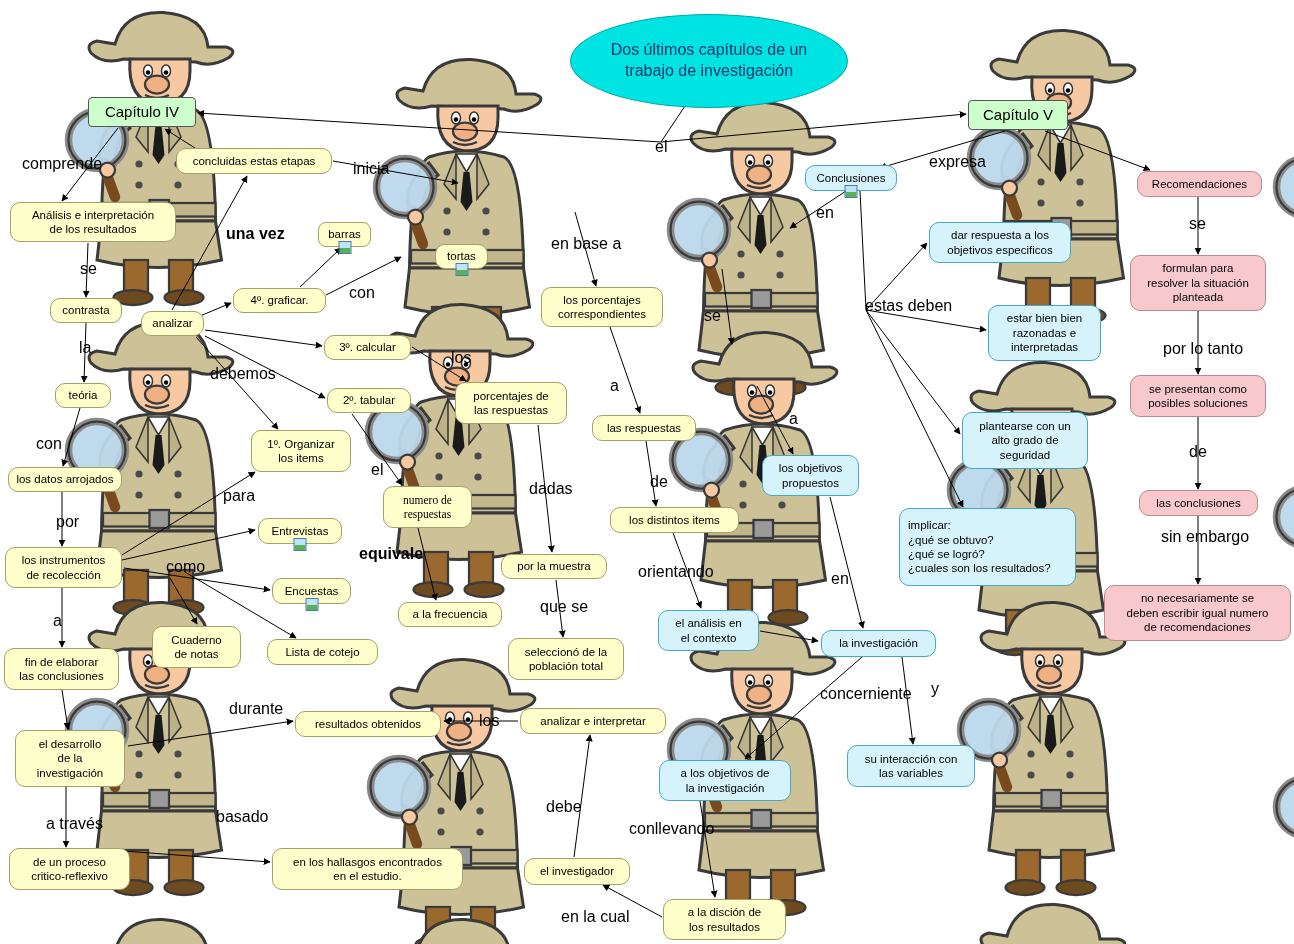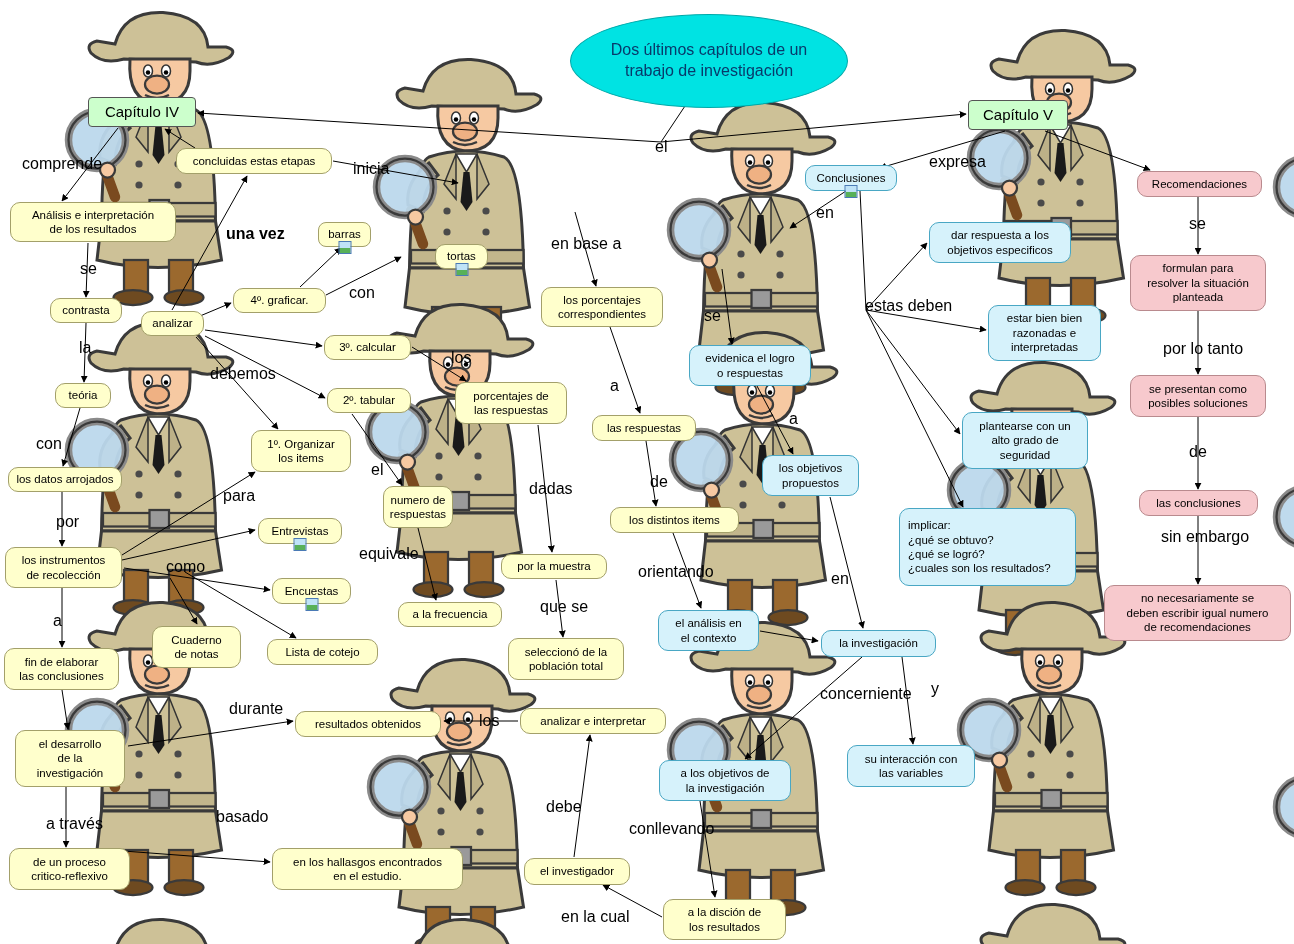"evidenica el logro" div.node { html: <div>evidenica el logro o respuestas</div> -> none }
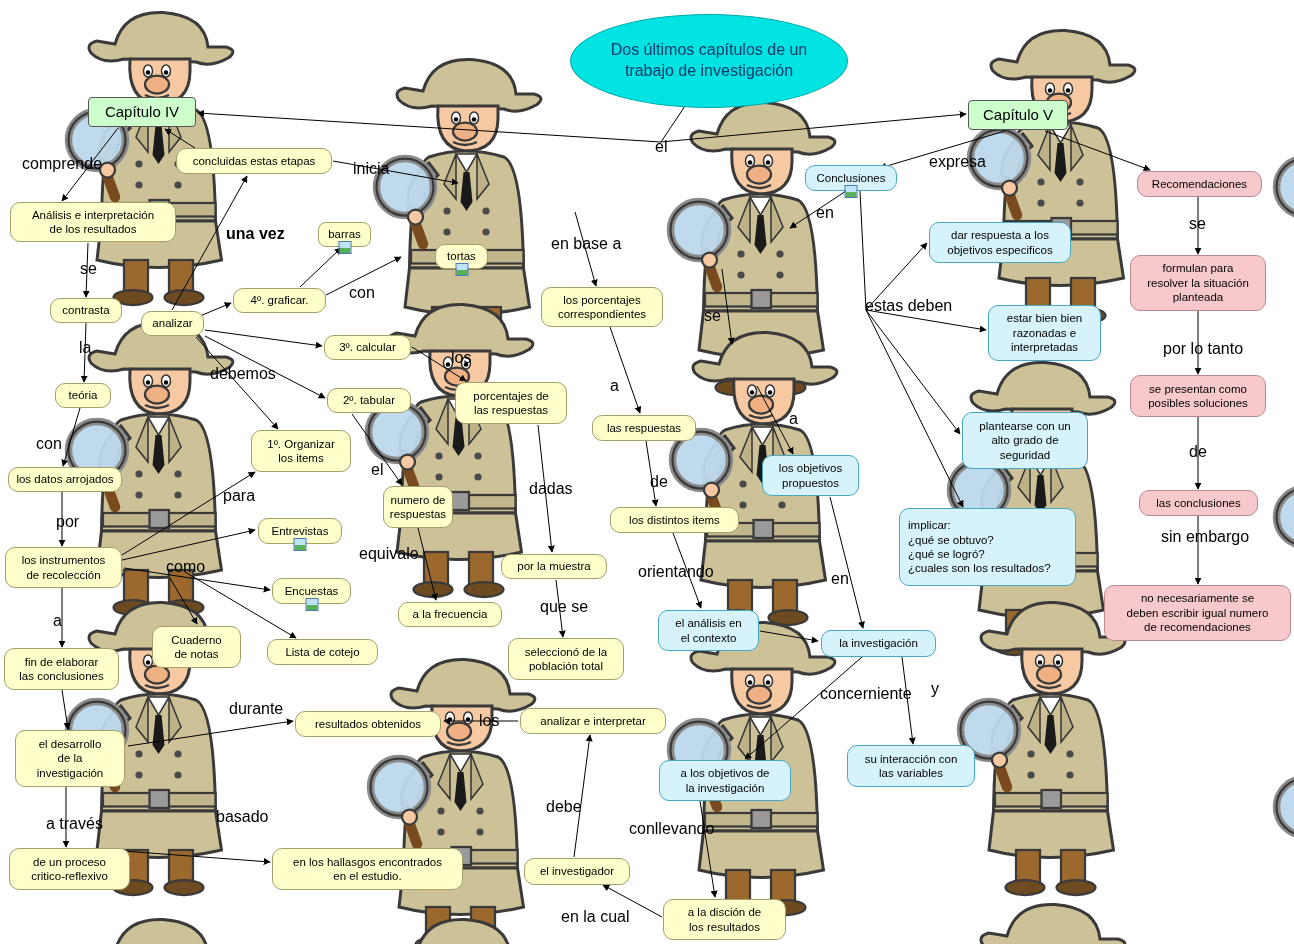"numero de" div.node { font-family: none -> Liberation Serif, serif; width: 70px -> 89px }
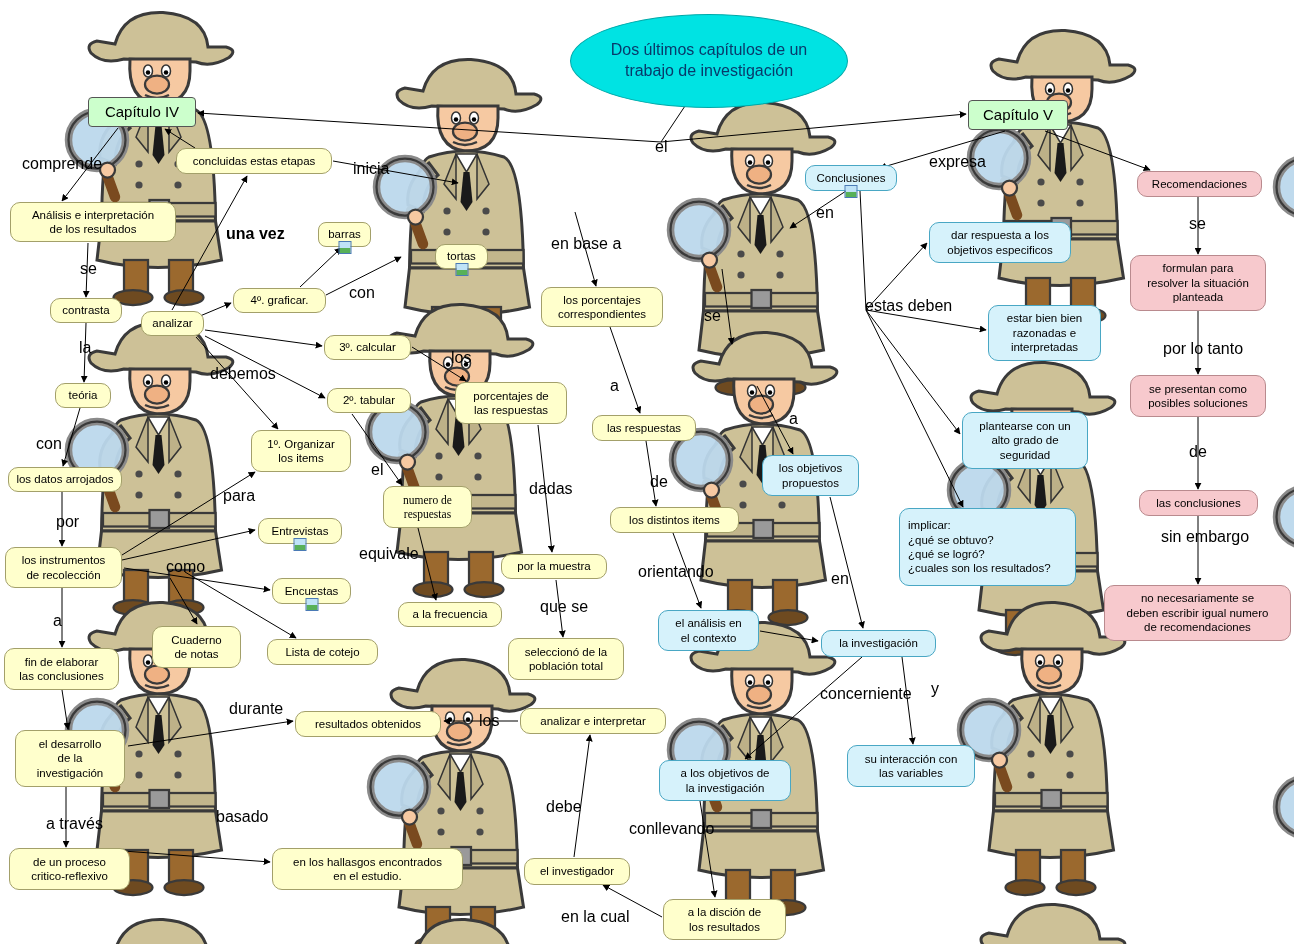"equivale" div.link-label { font-weight: none -> bold }
